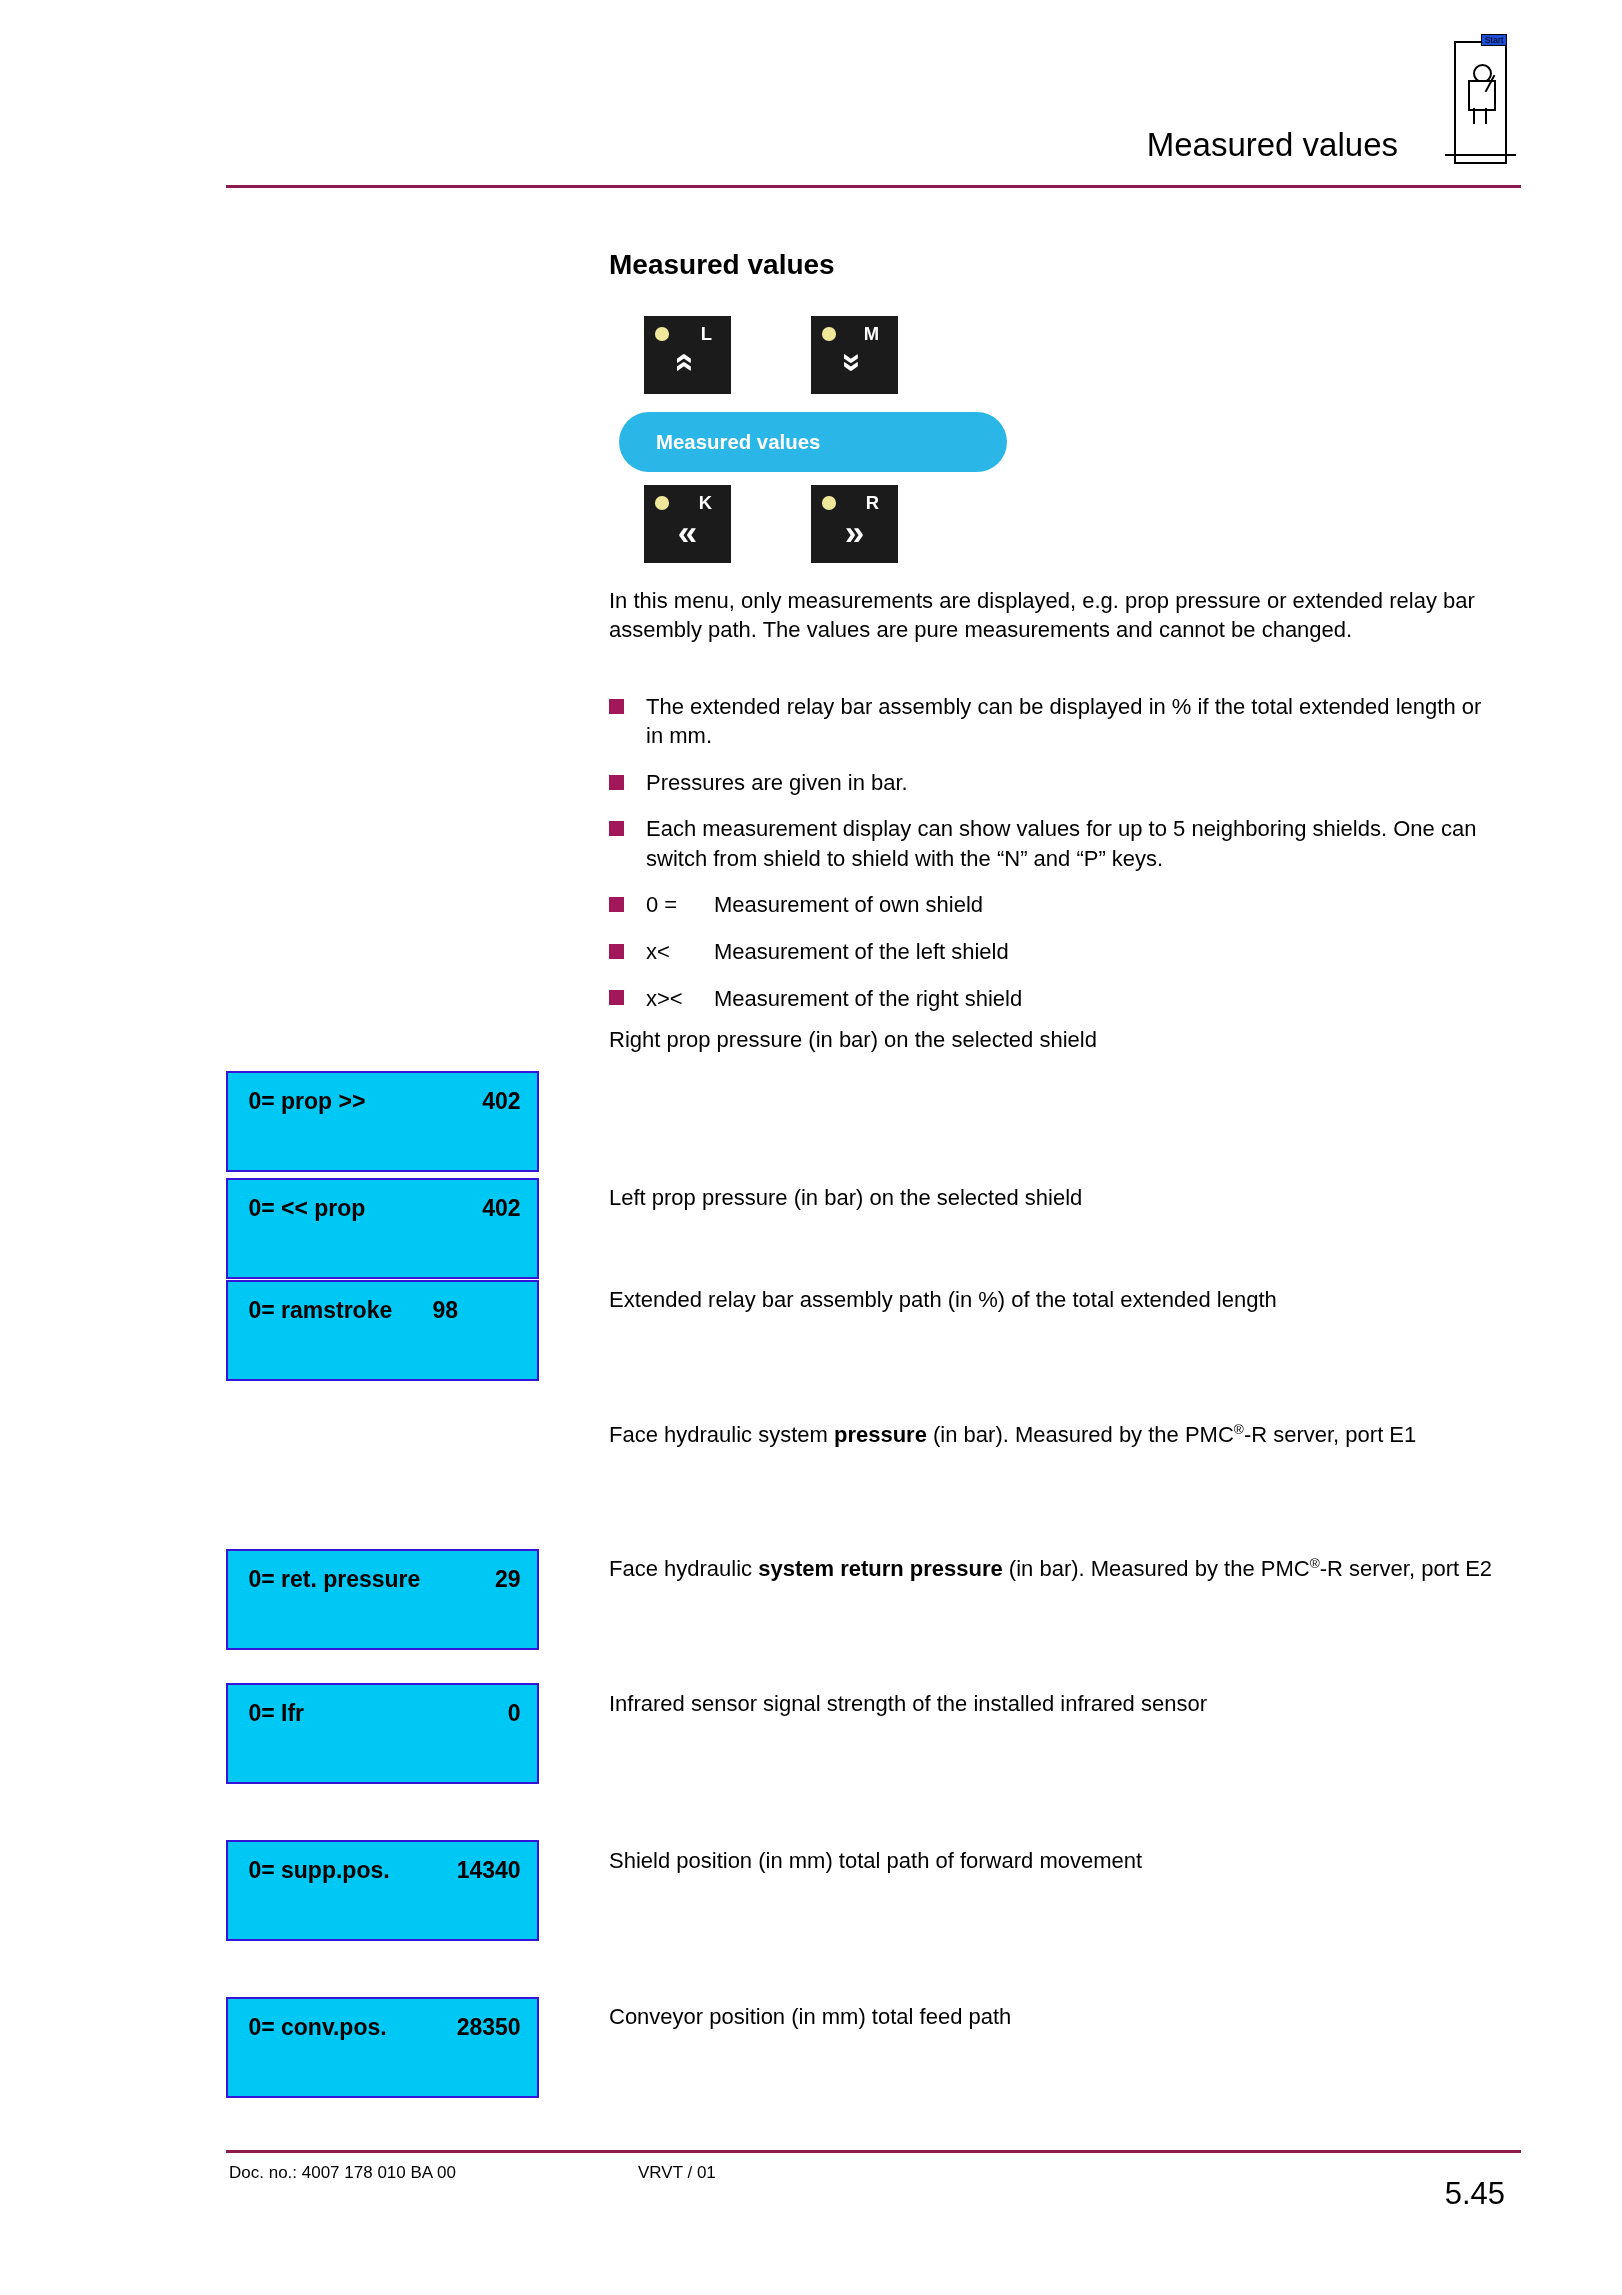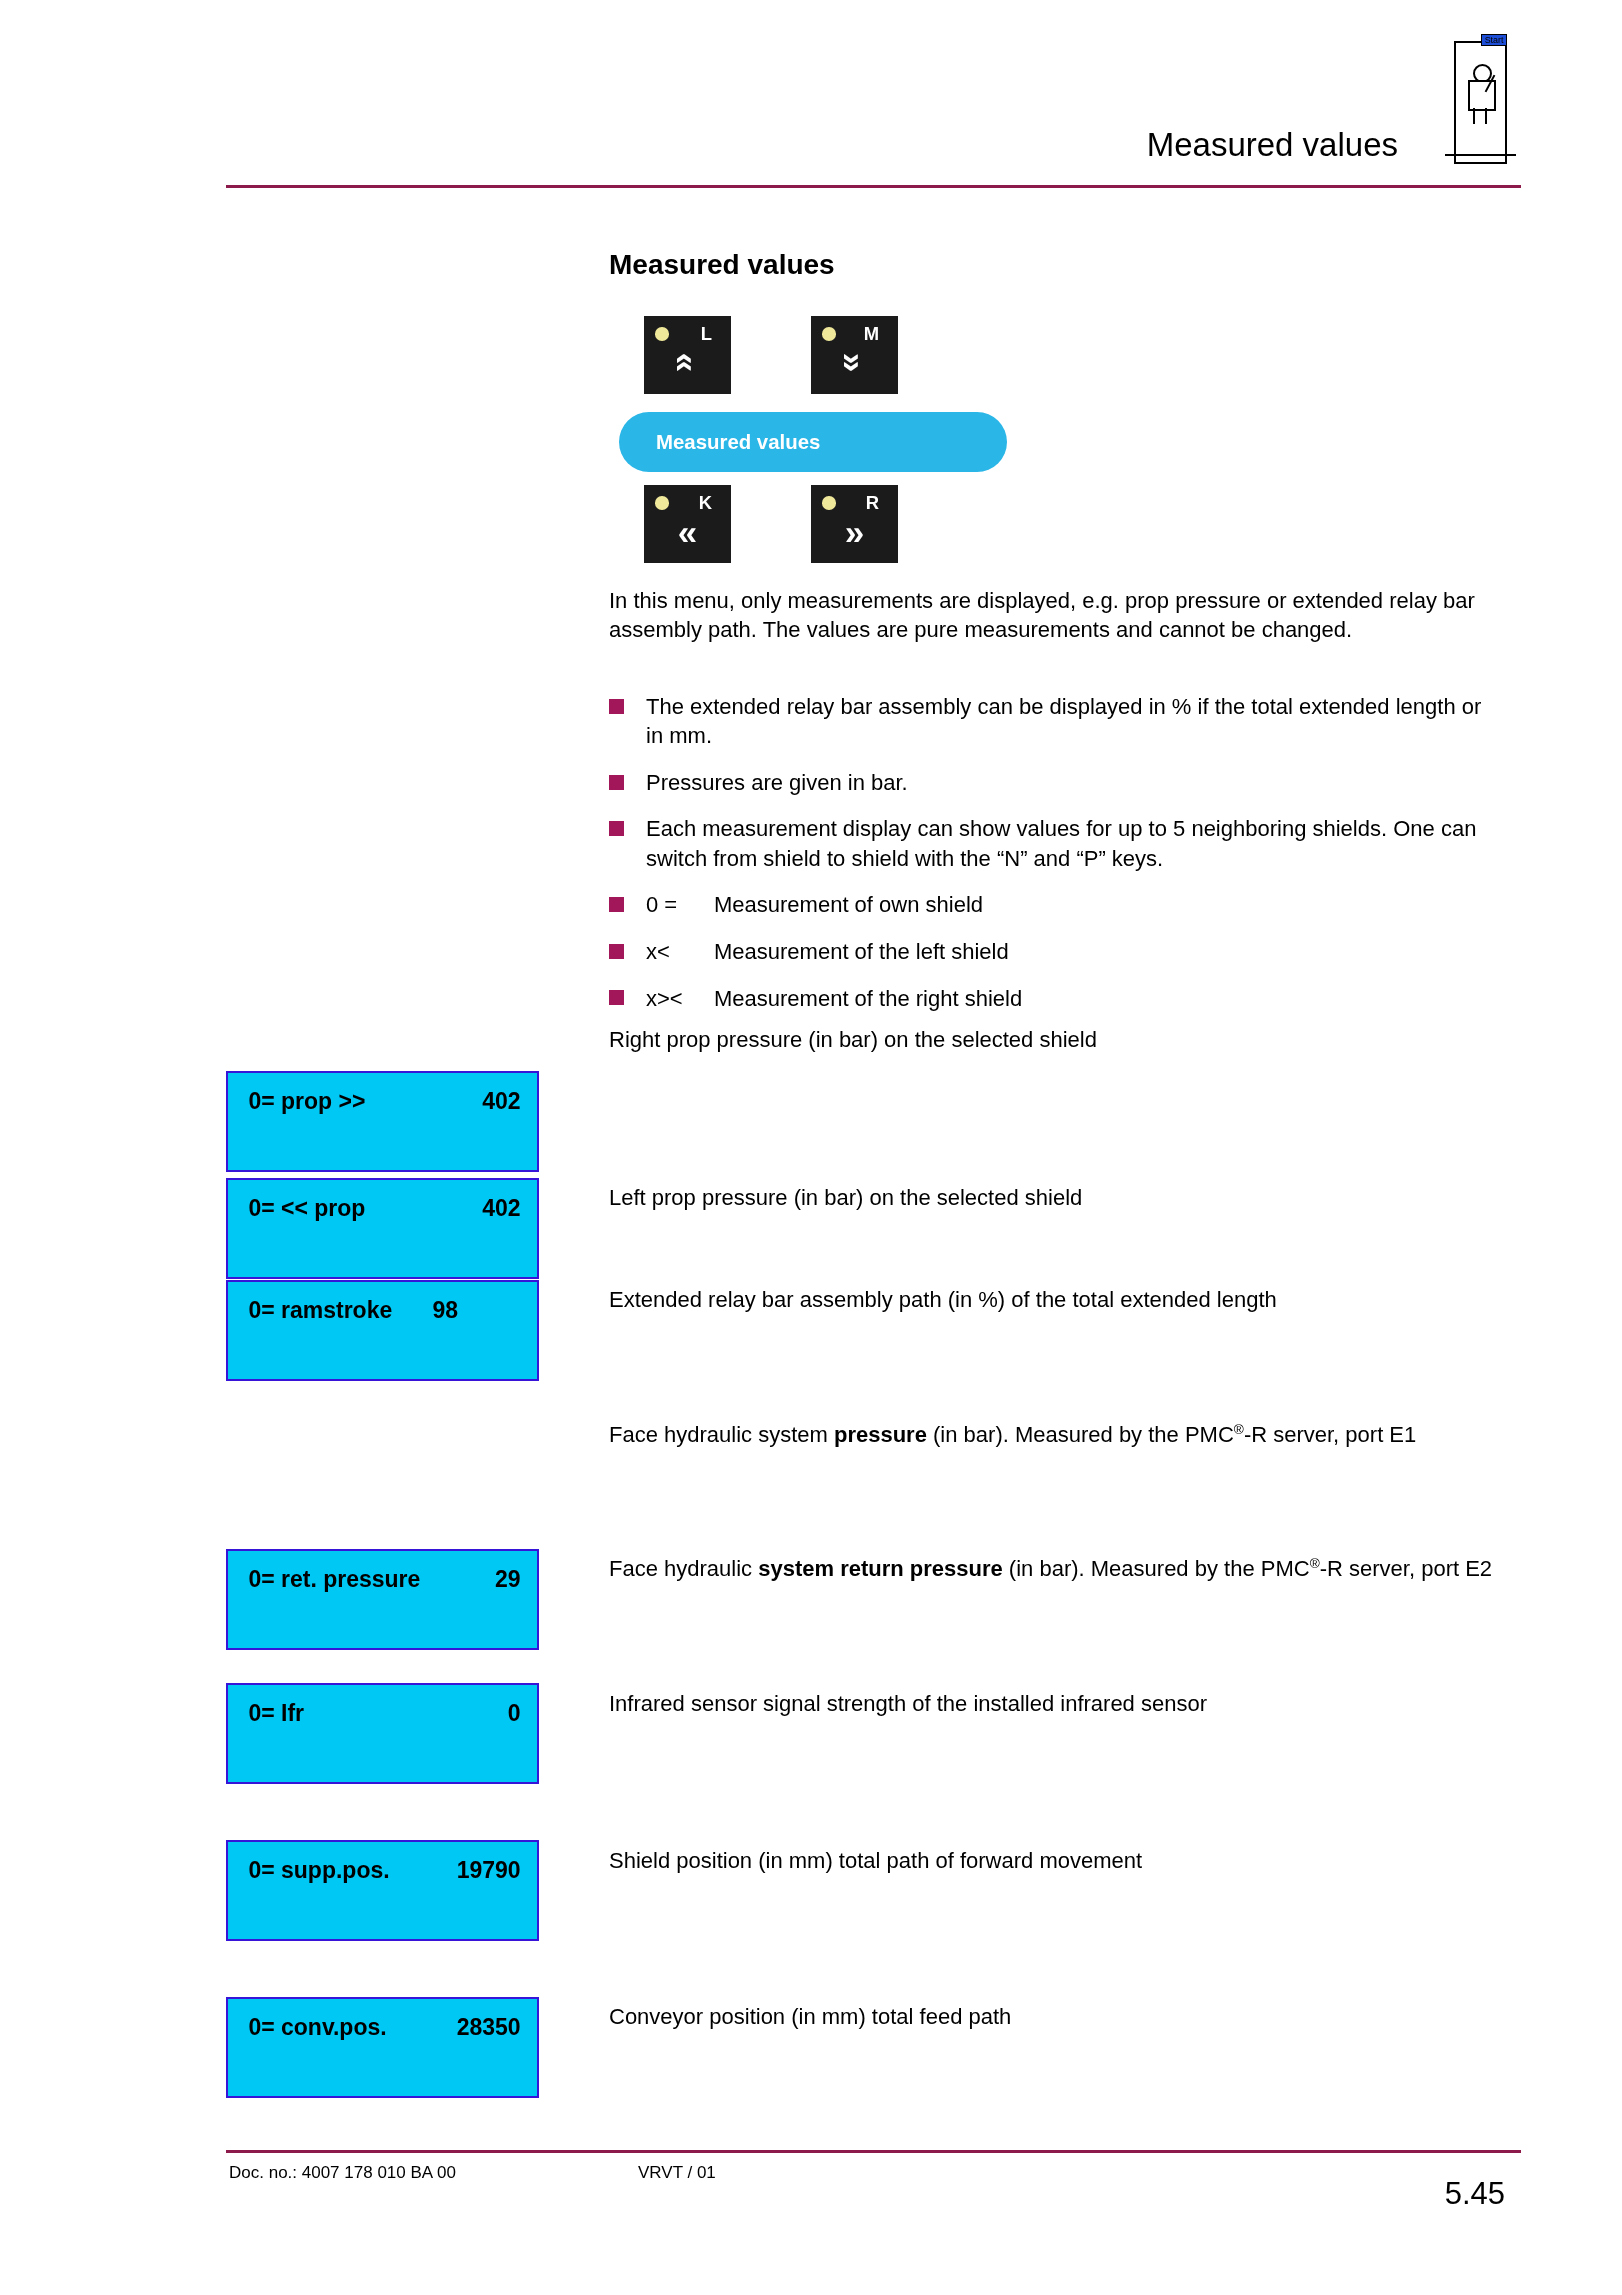"19790" span.val { text: 19790 -> 14340 }
